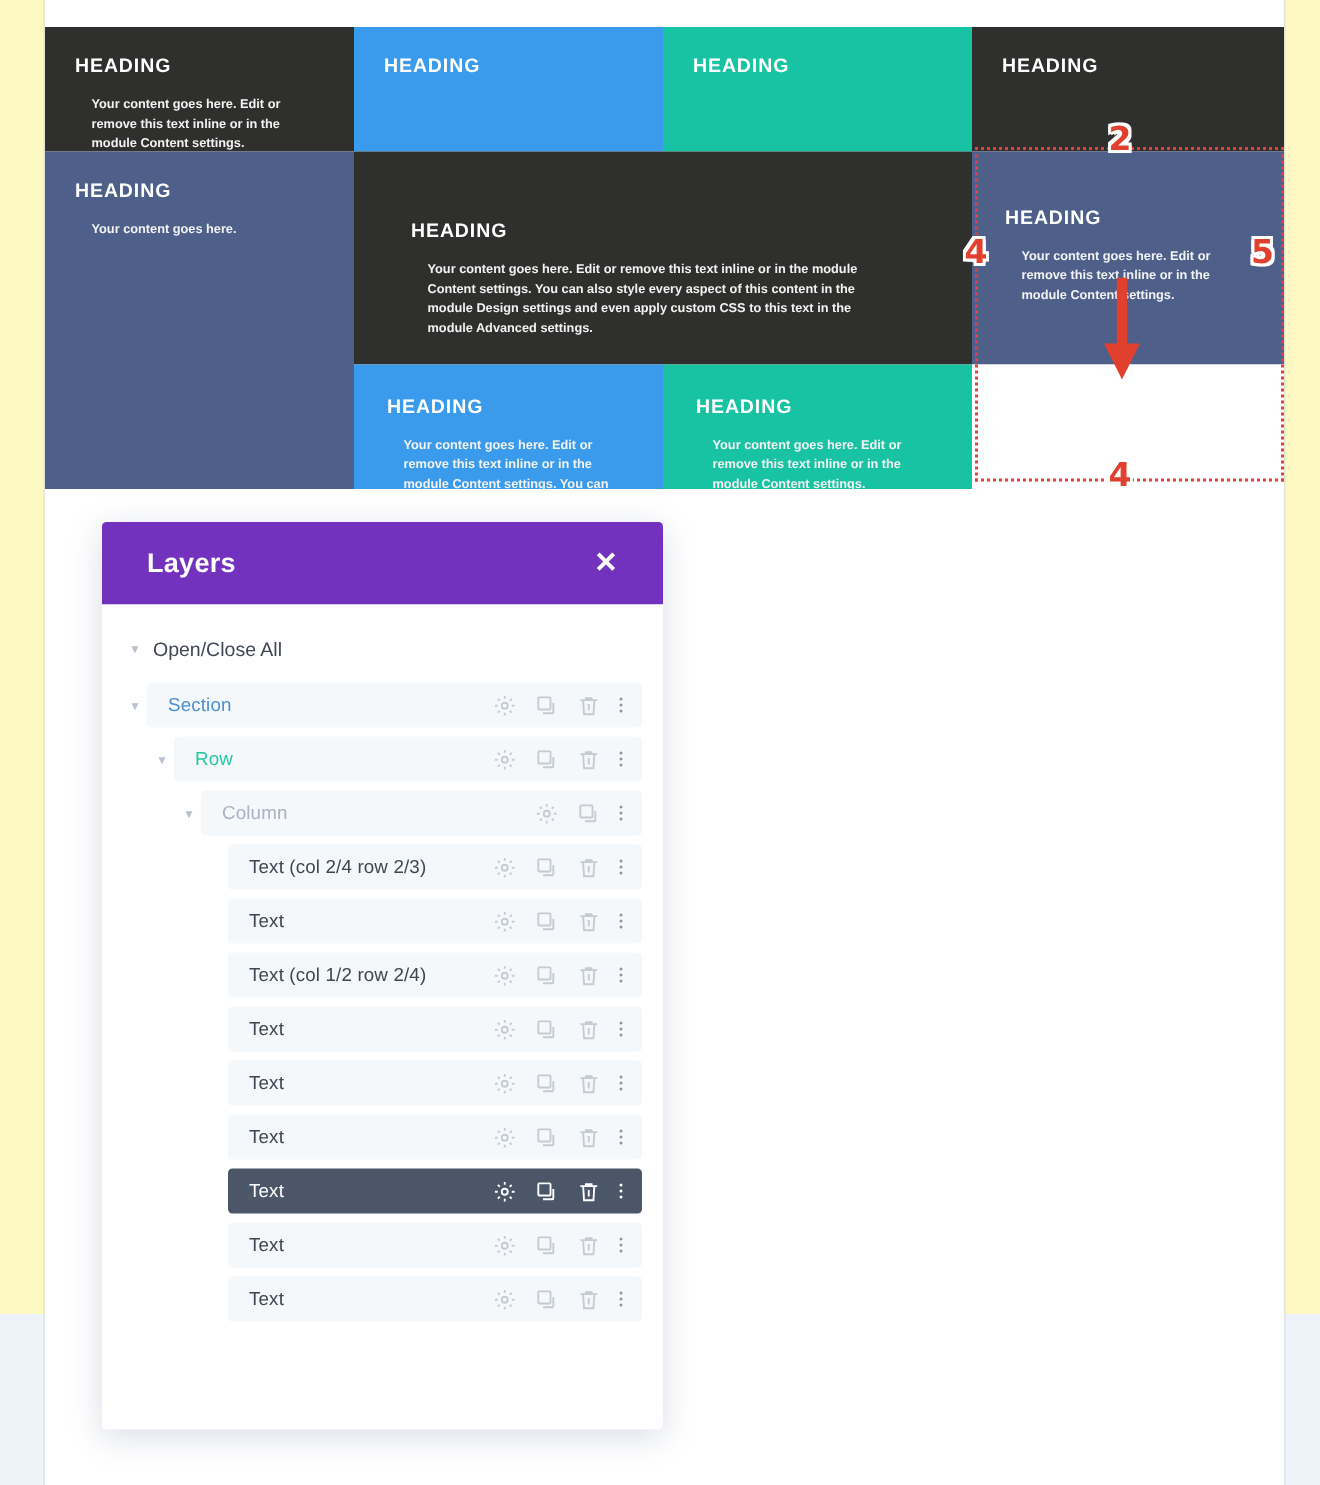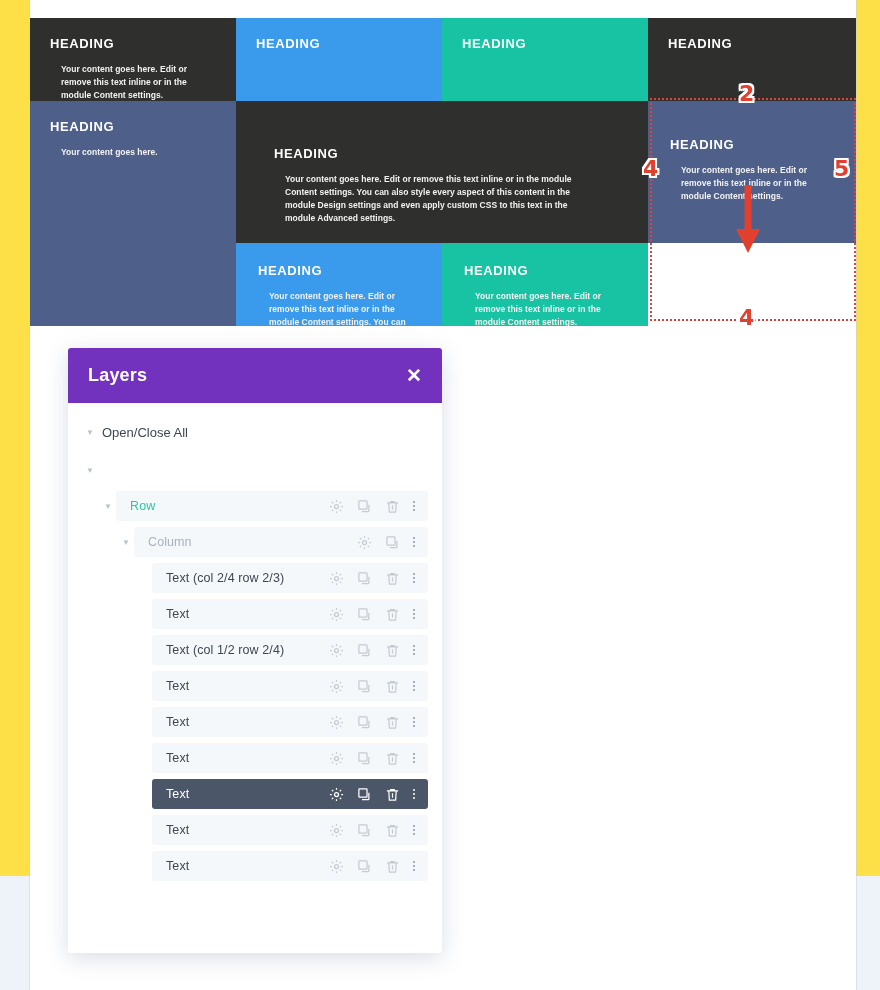"HEADING" #root { background: #fde047 -> #fef9c3 }
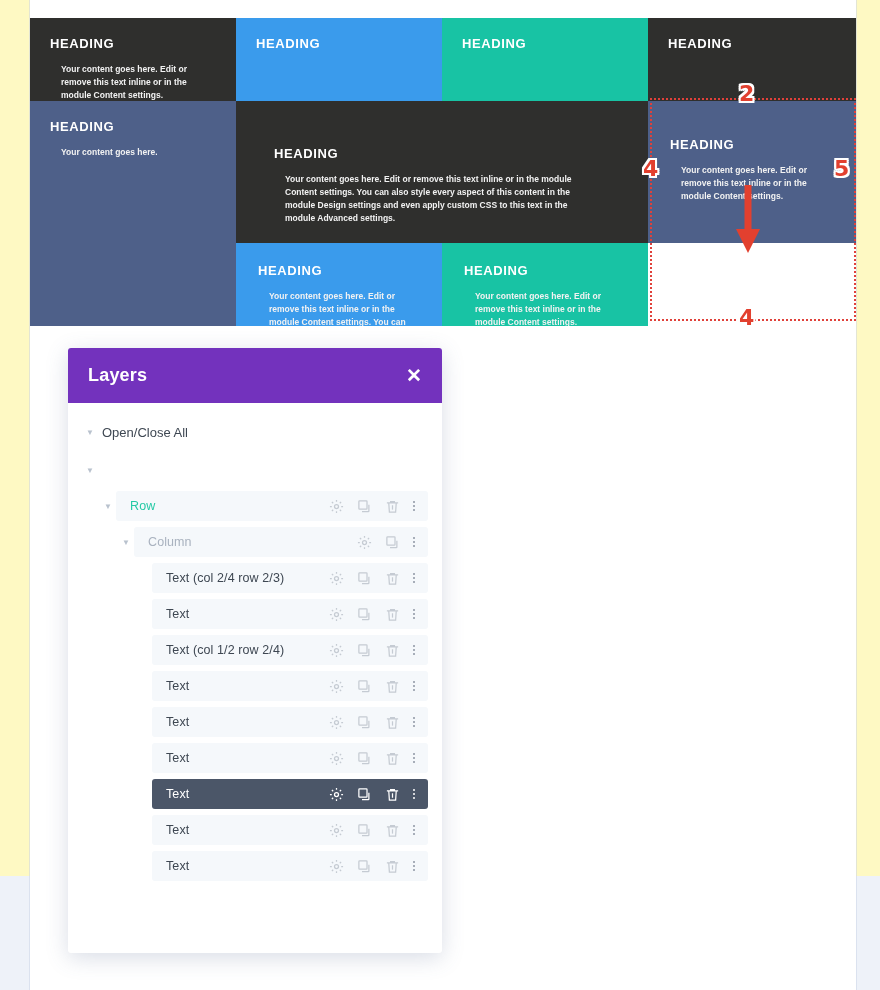"Layers" .layers-head { padding: 0 20px -> 0 30px }
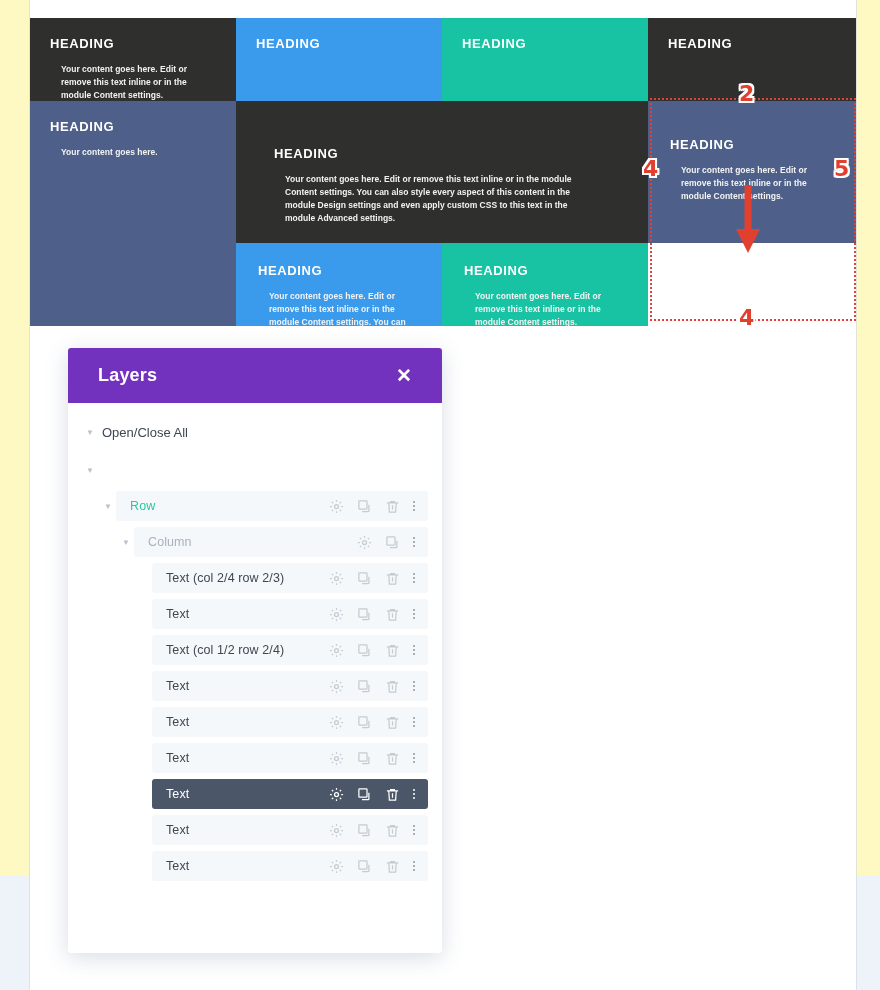"Section" div.row-pill { html: none -> <div> <span>Section</span> <span> <svg> <circle></circle> <path></path> </svg> <svg> <rect></rect> <path></path> </svg> <svg> <path></path> <path></path> </svg> <span> <i></i> <i></i> <i></i> </span> </span> </div> }
